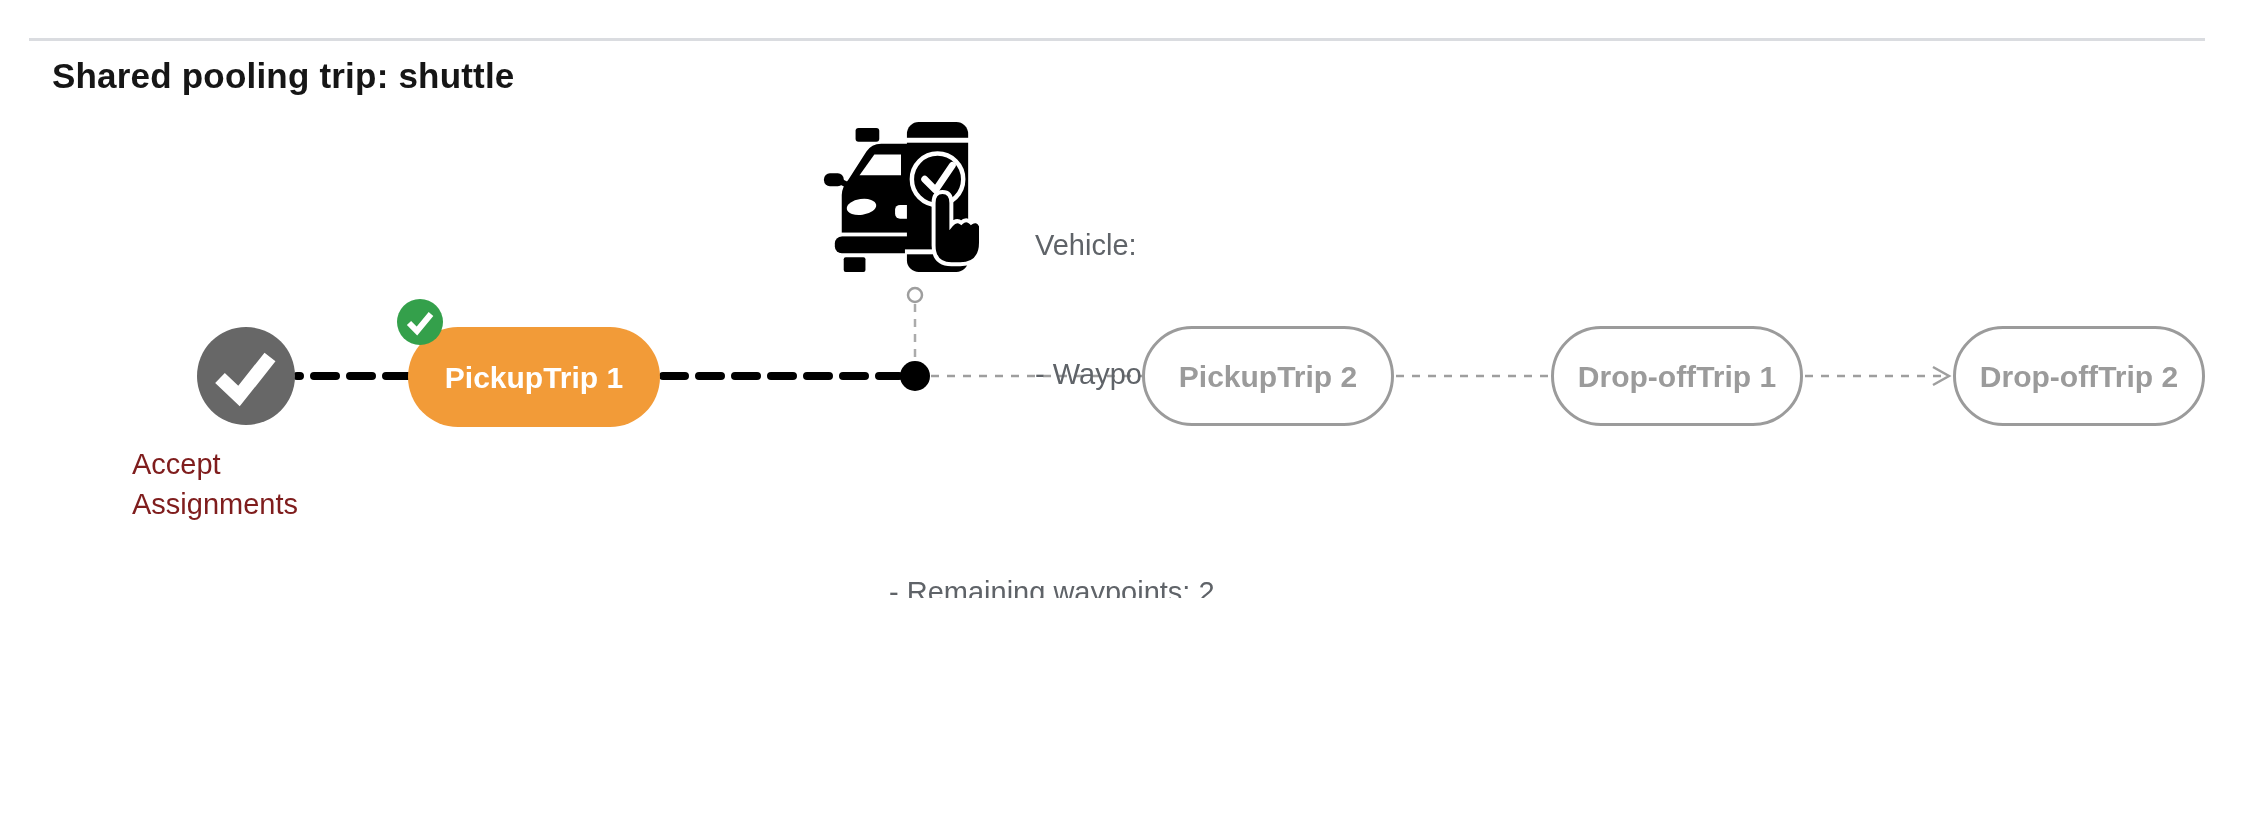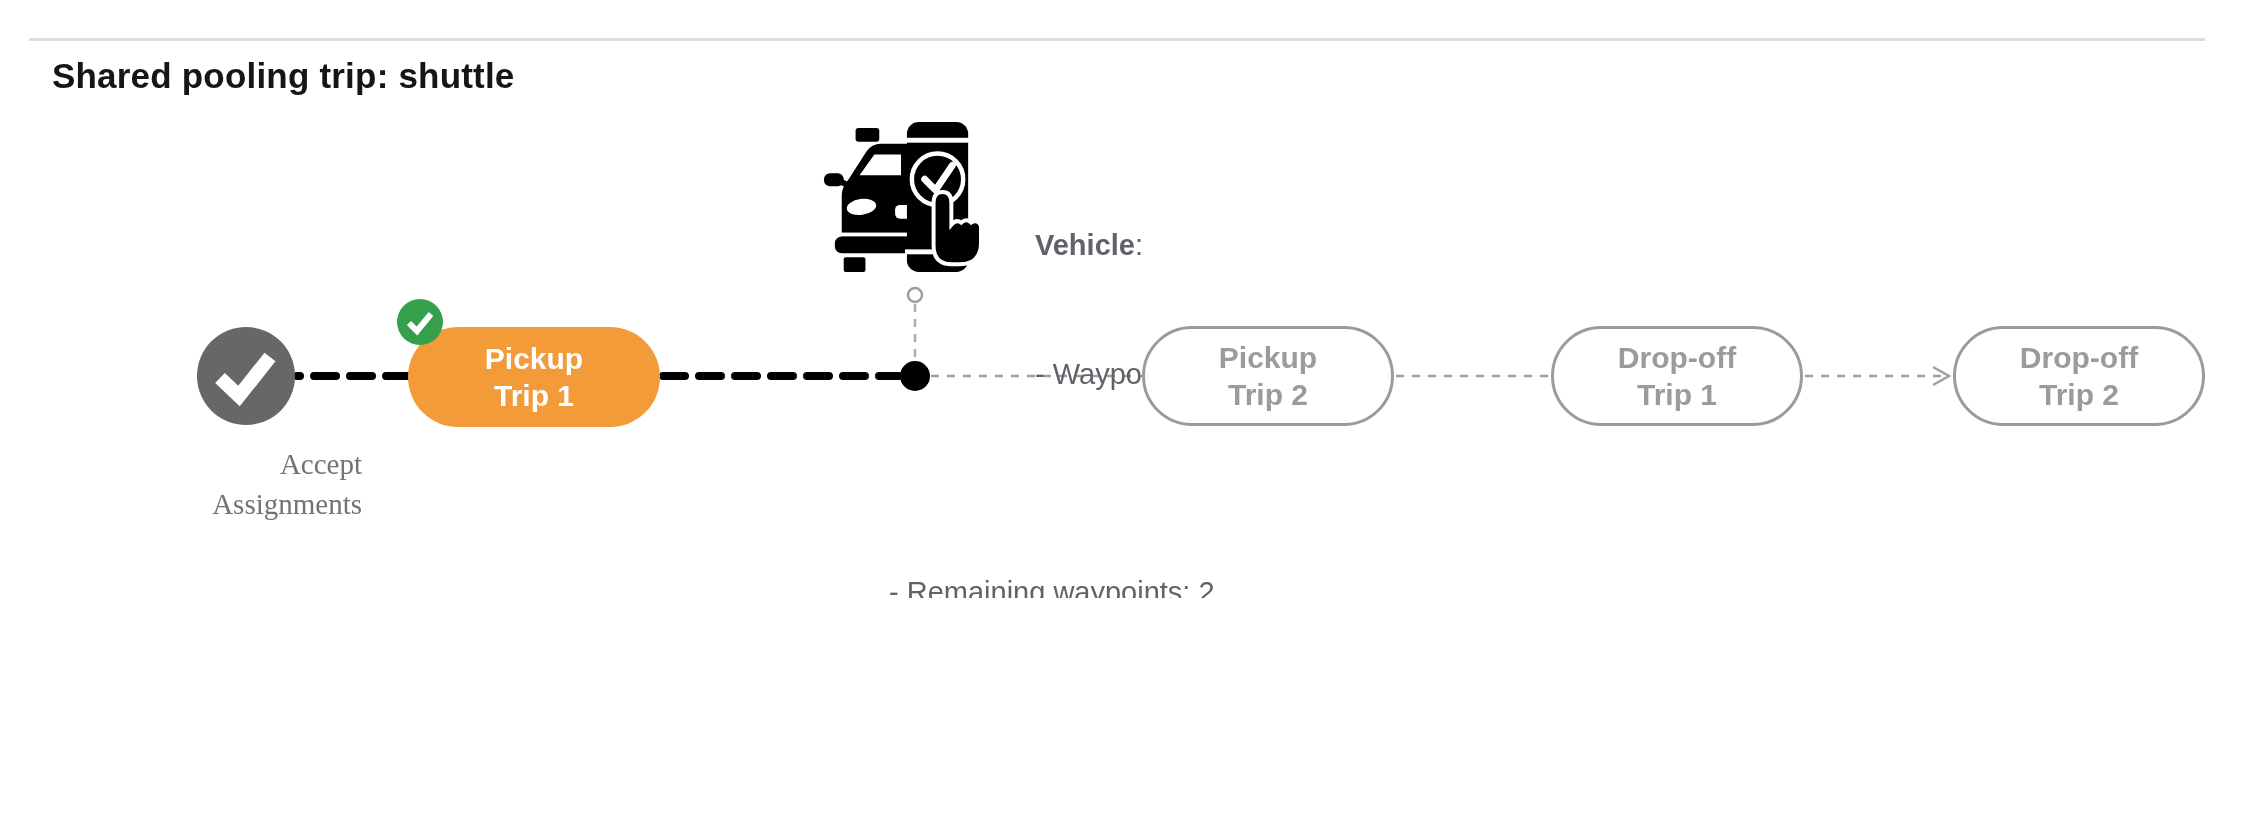"Vehicle" .b { font-weight: 700 -> 400 }
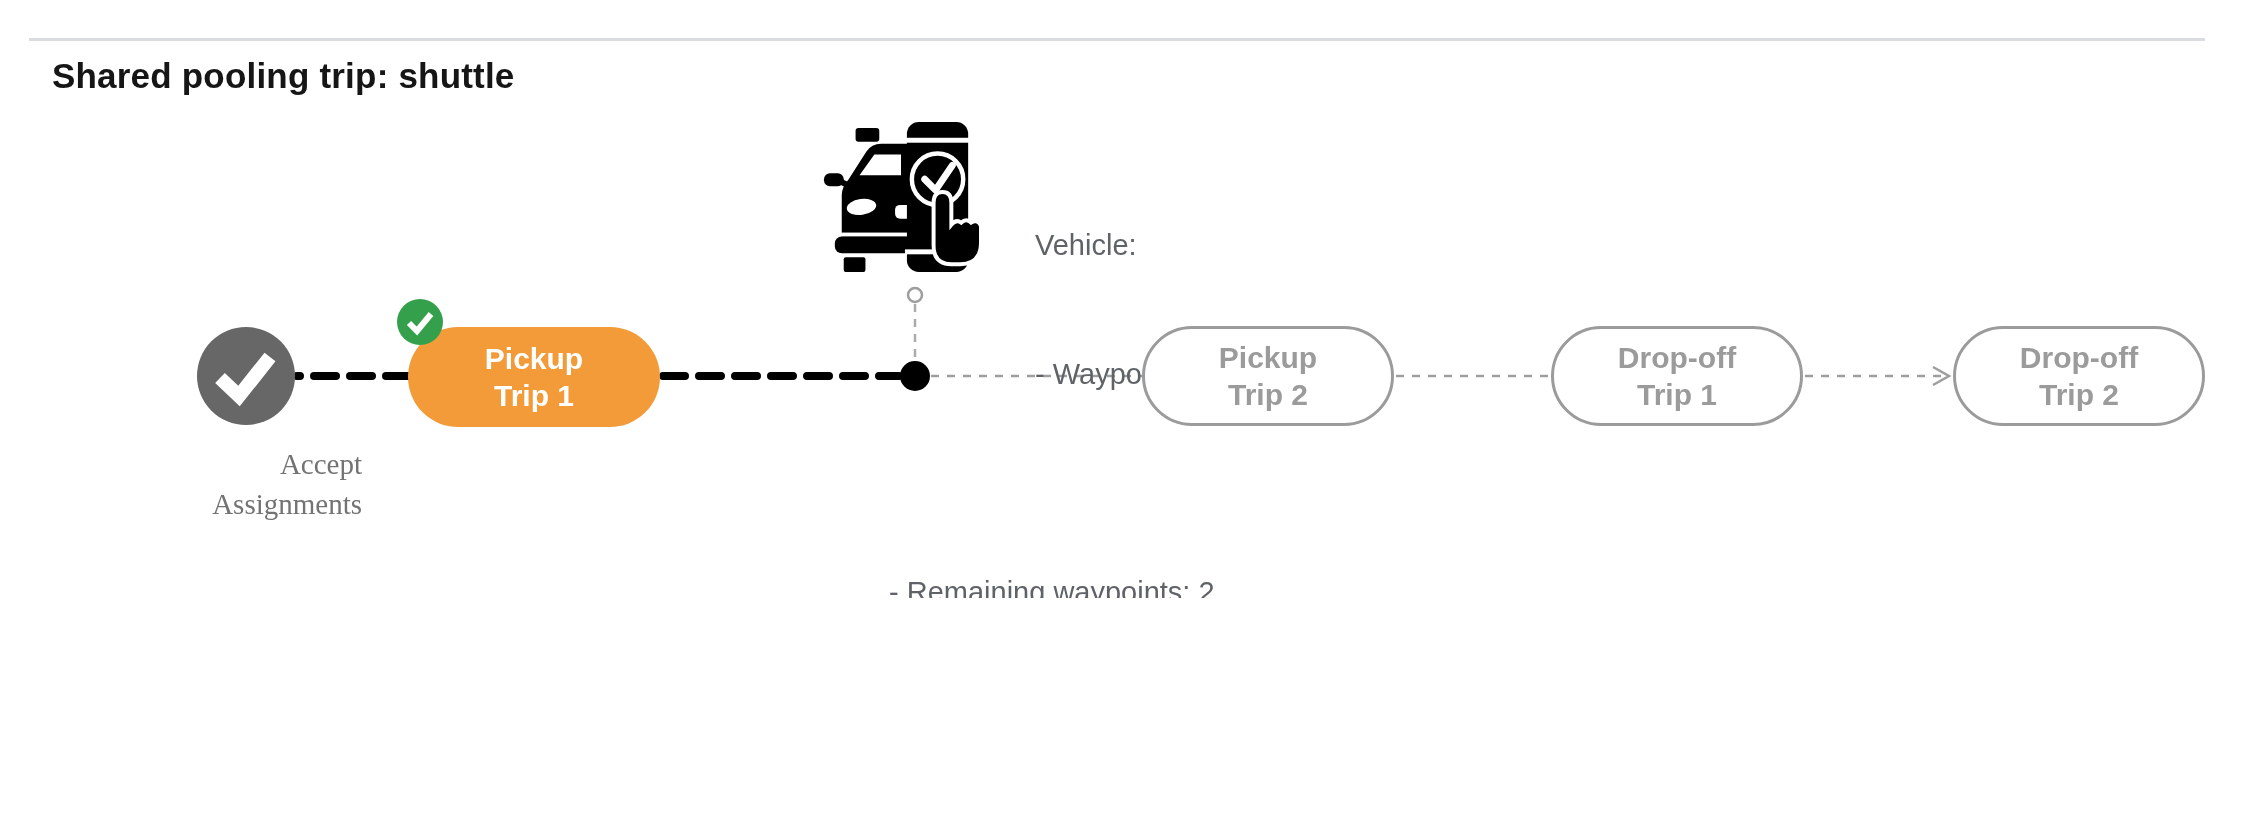"Pickup" .pill { flex-direction: column -> row }
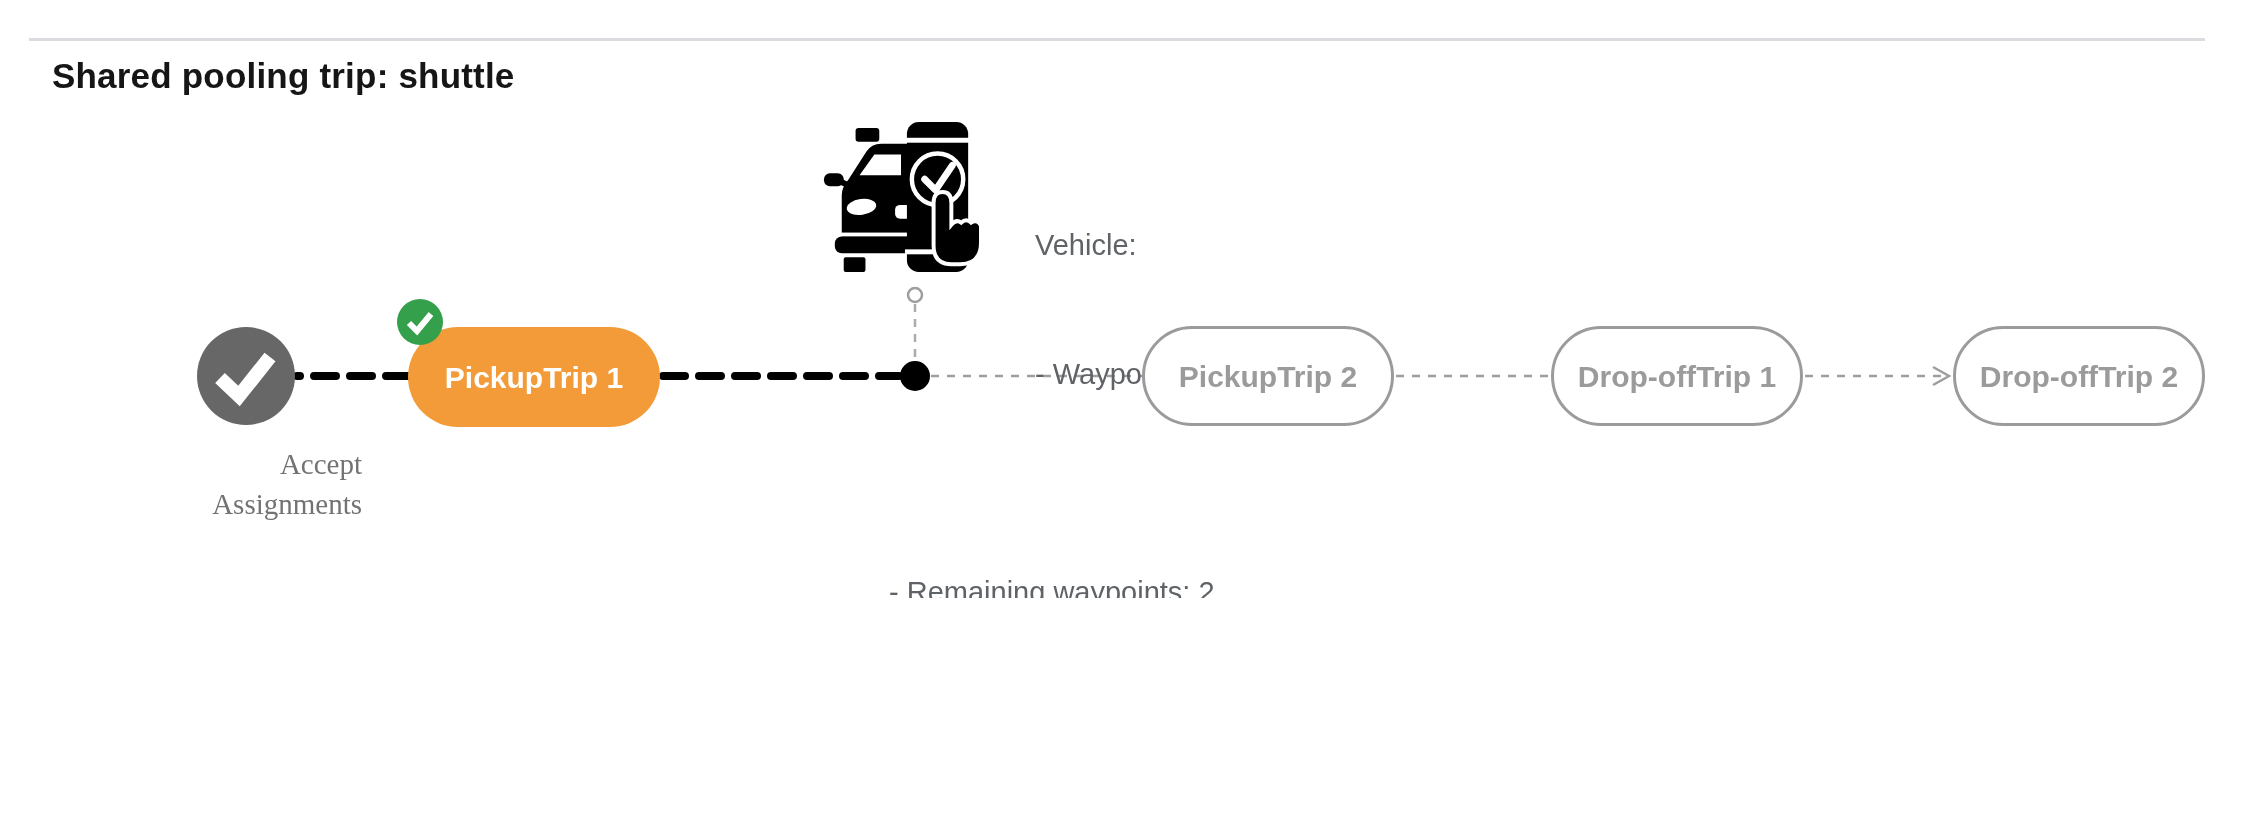"Accept Assignments" .accept-label { color: #737373 -> #7f1d1d; font-family: Liberation Serif, serif -> none; text-align: right -> left }
